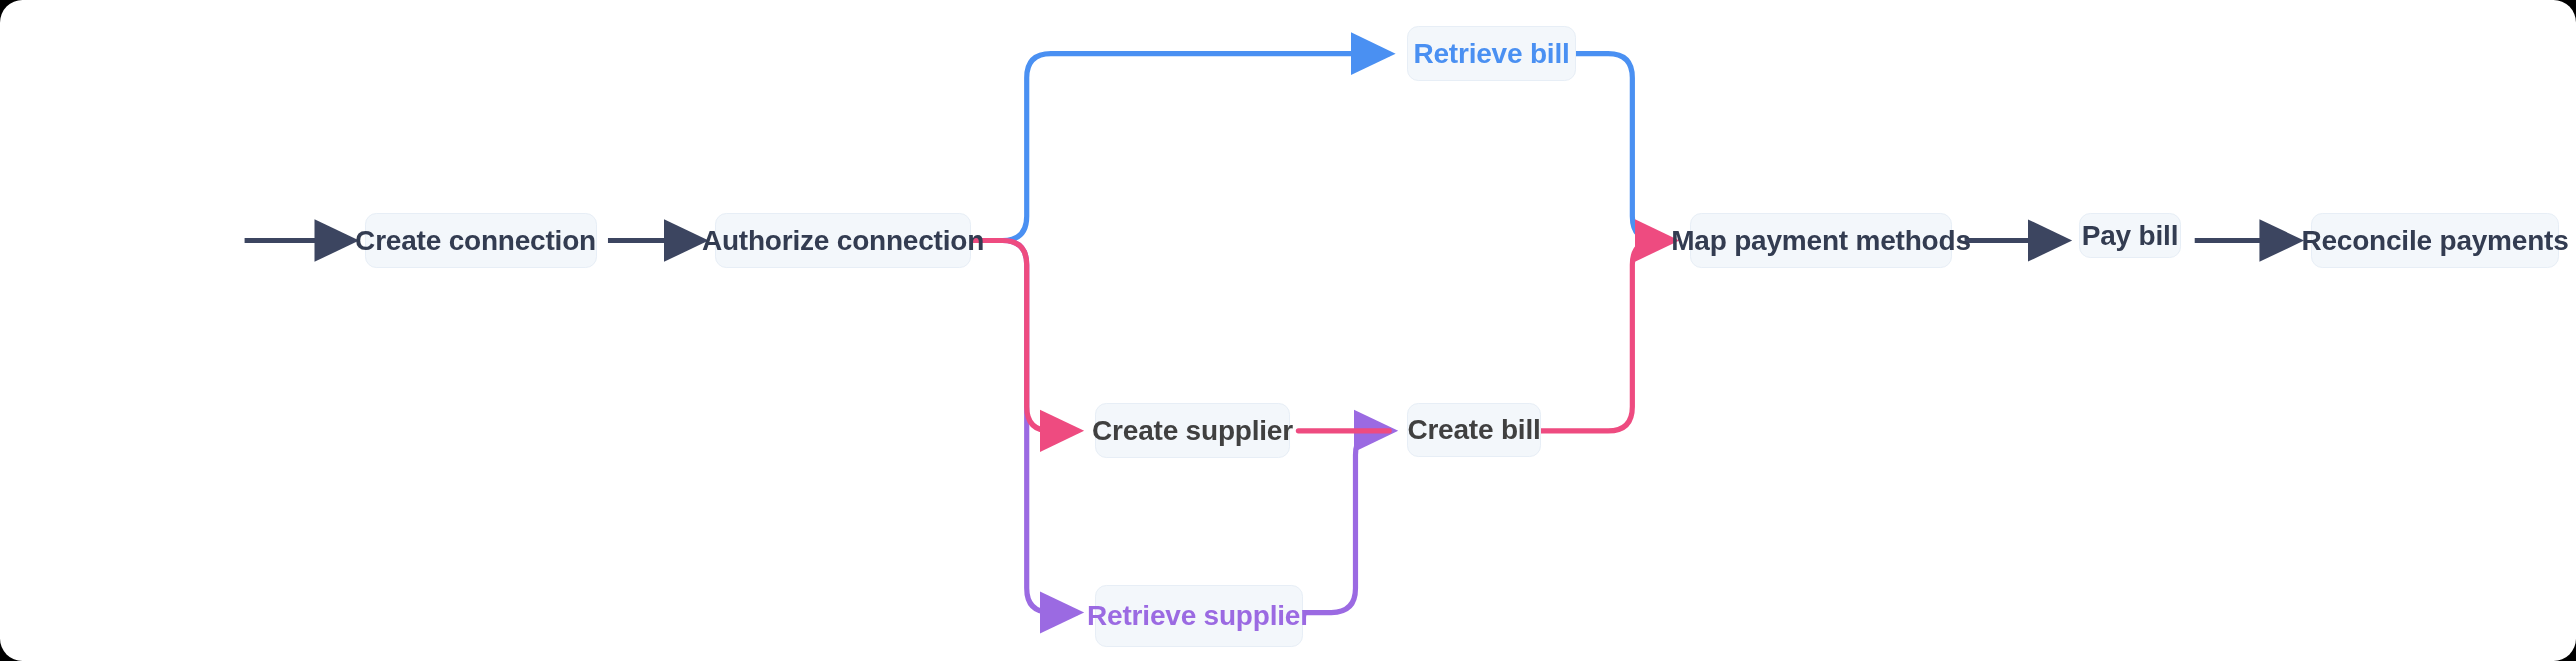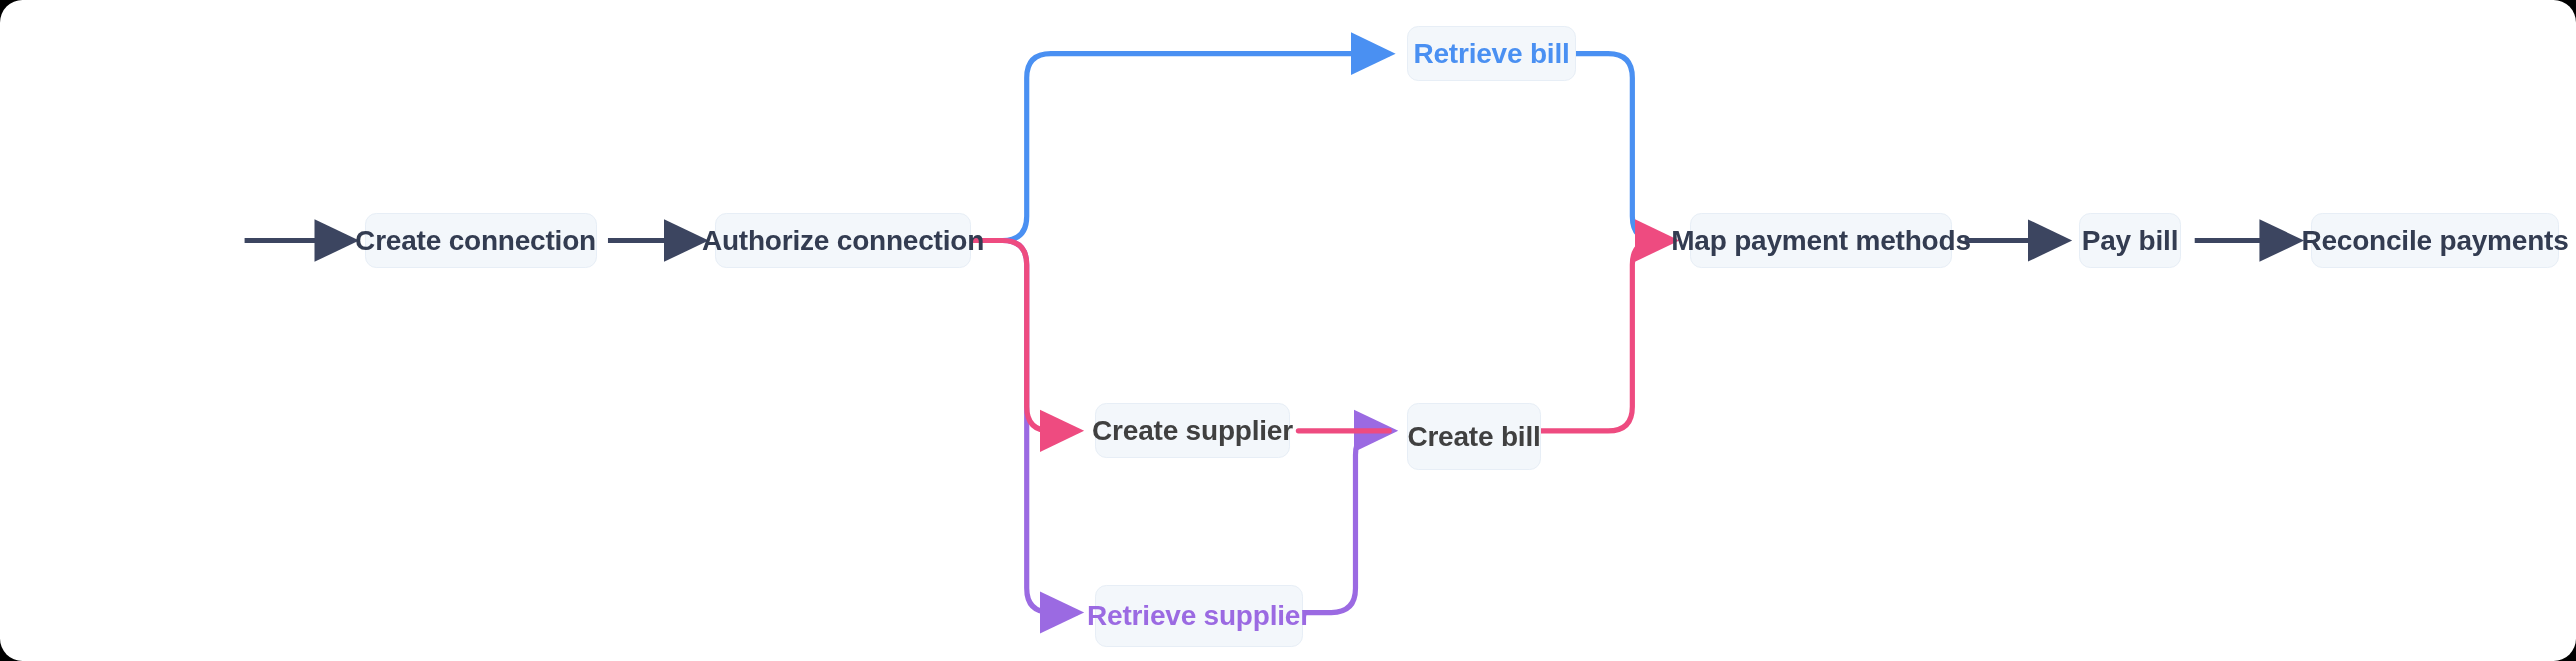"Pay bill" div.node { height: 55px -> 45px }
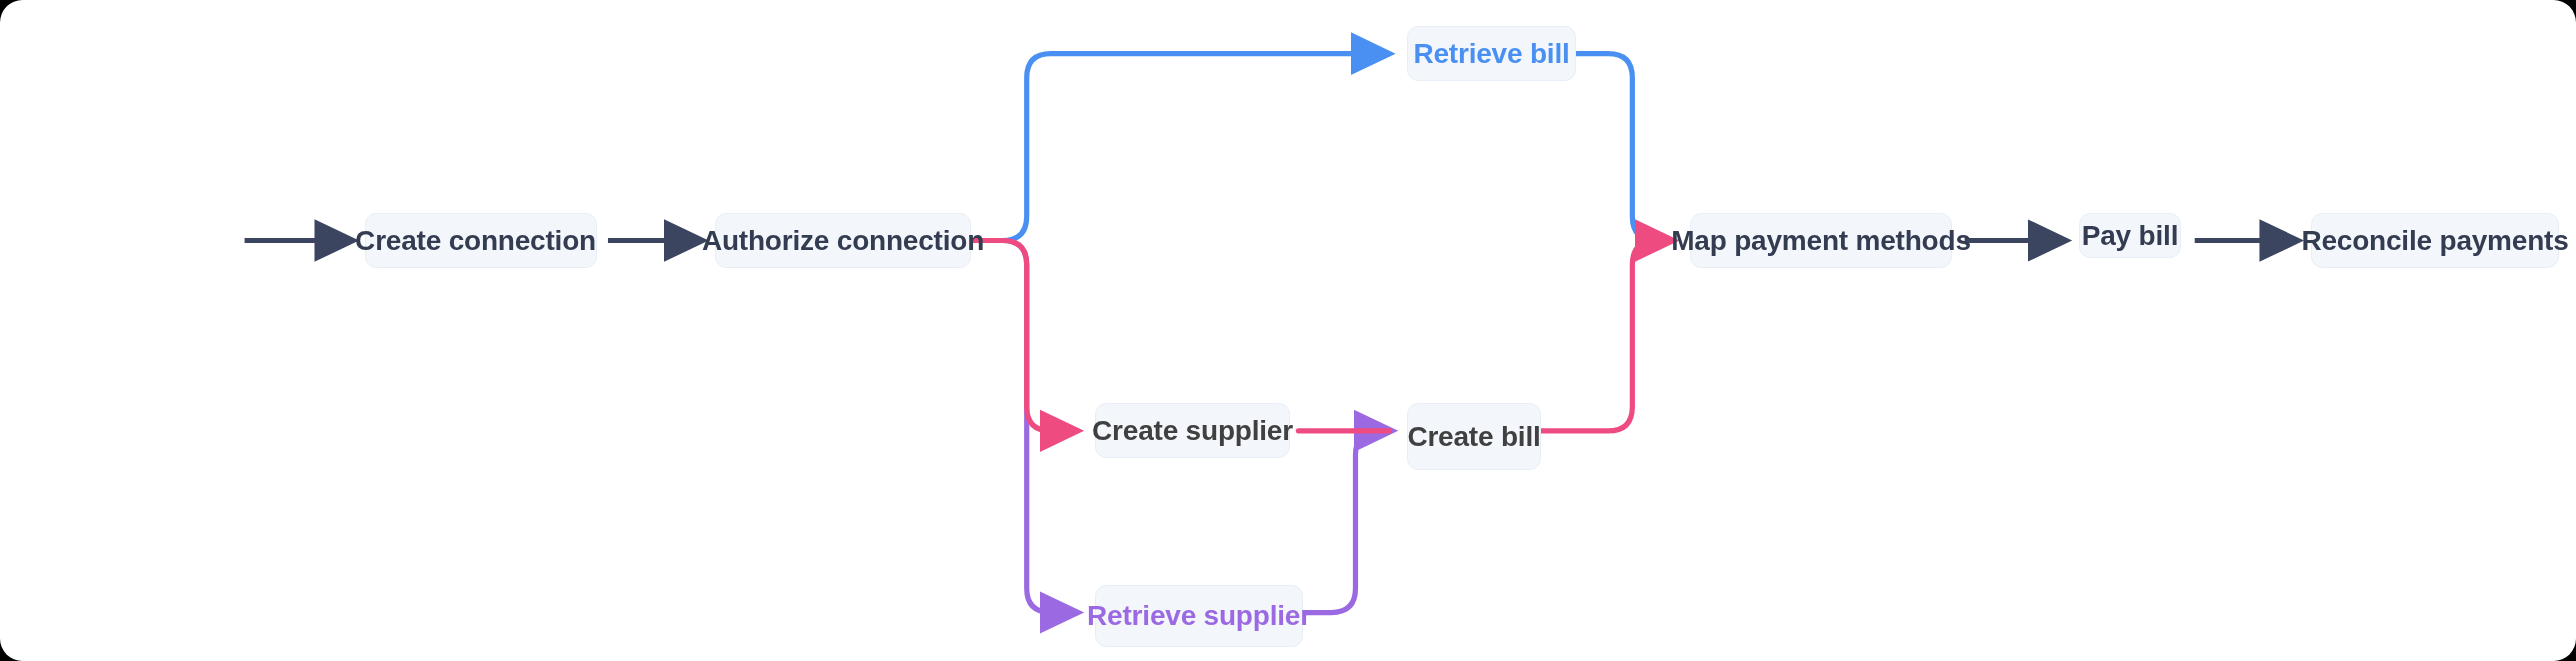"Create bill" div.node { height: 67px -> 54px }
